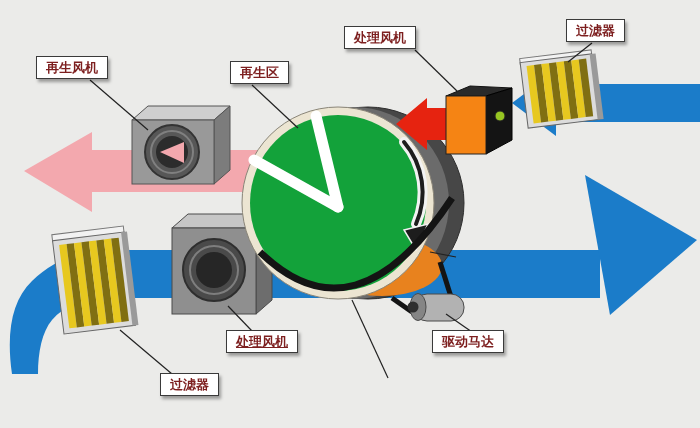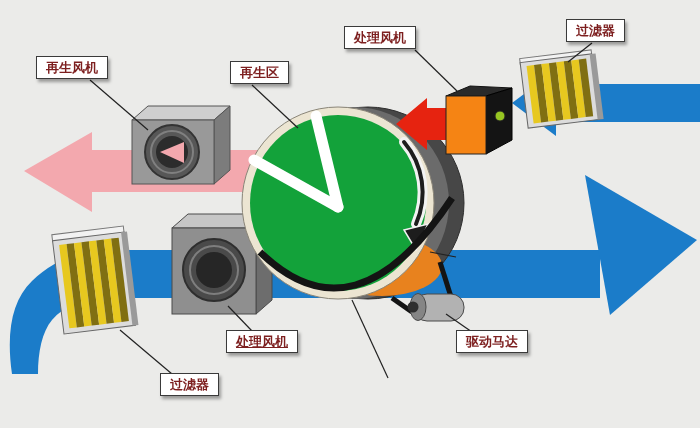"驱动马达" div.label { left: 456px -> 432px }
